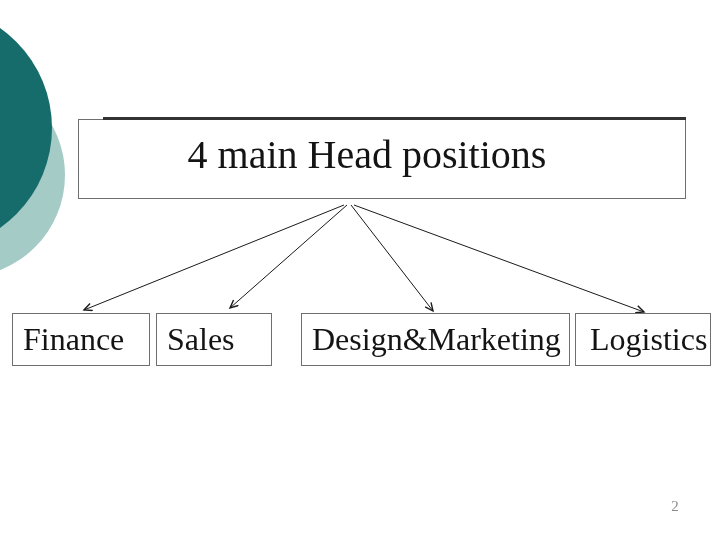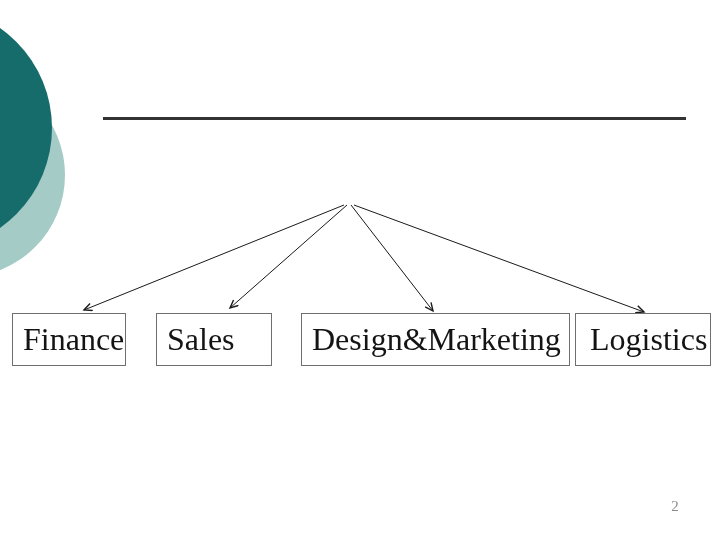"4 main Head positions" div.title-box { html: none -> <div> <span>4 main Head positions</span> </div> }
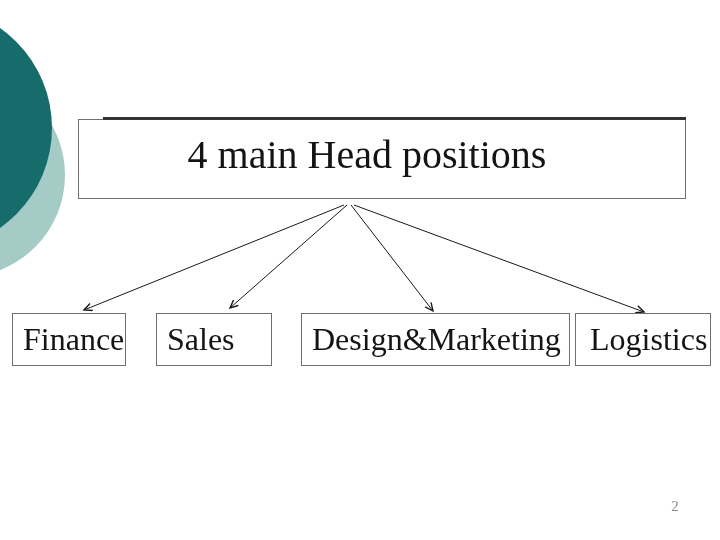"Finance" .node-finance { width: 114px -> 138px }
